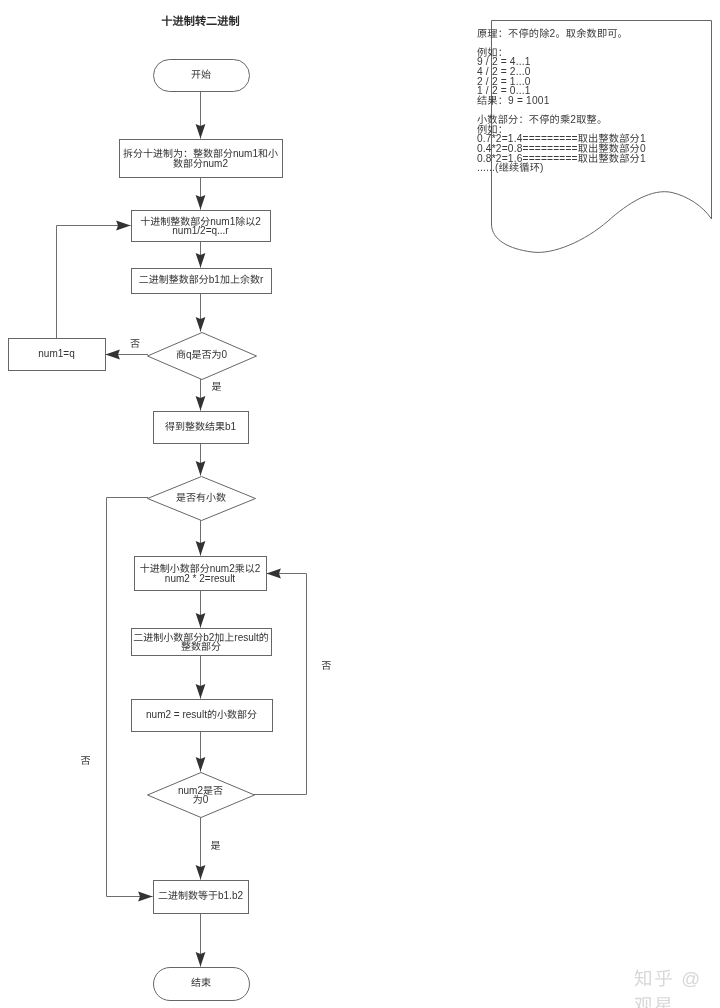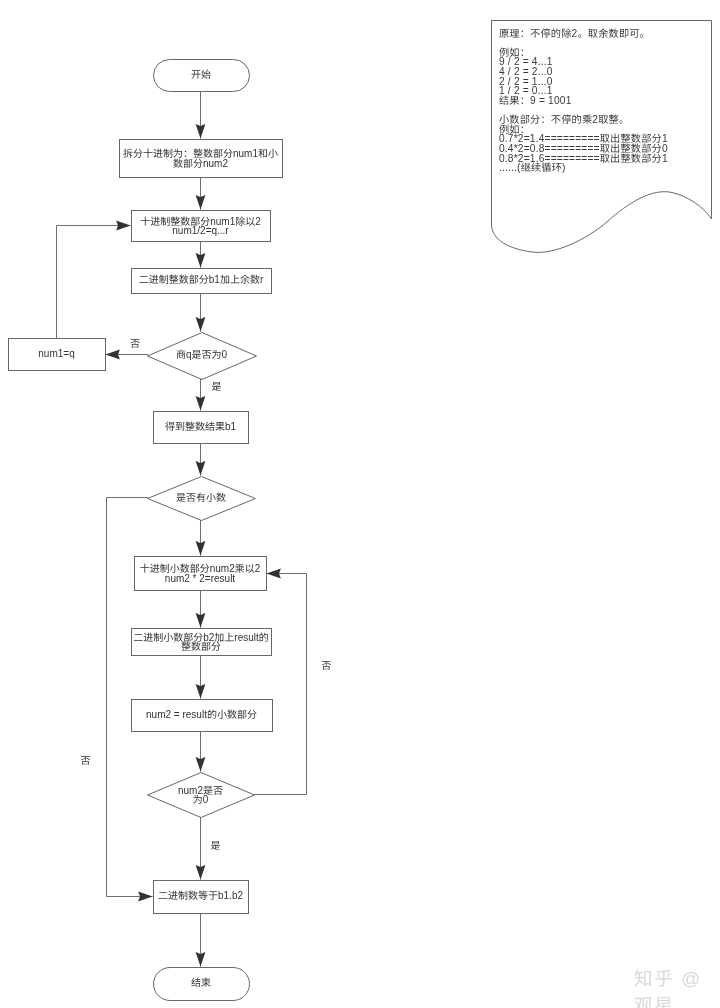"十进制转二进制" div.title { html: none -> <div>十进制转二进制</div> }
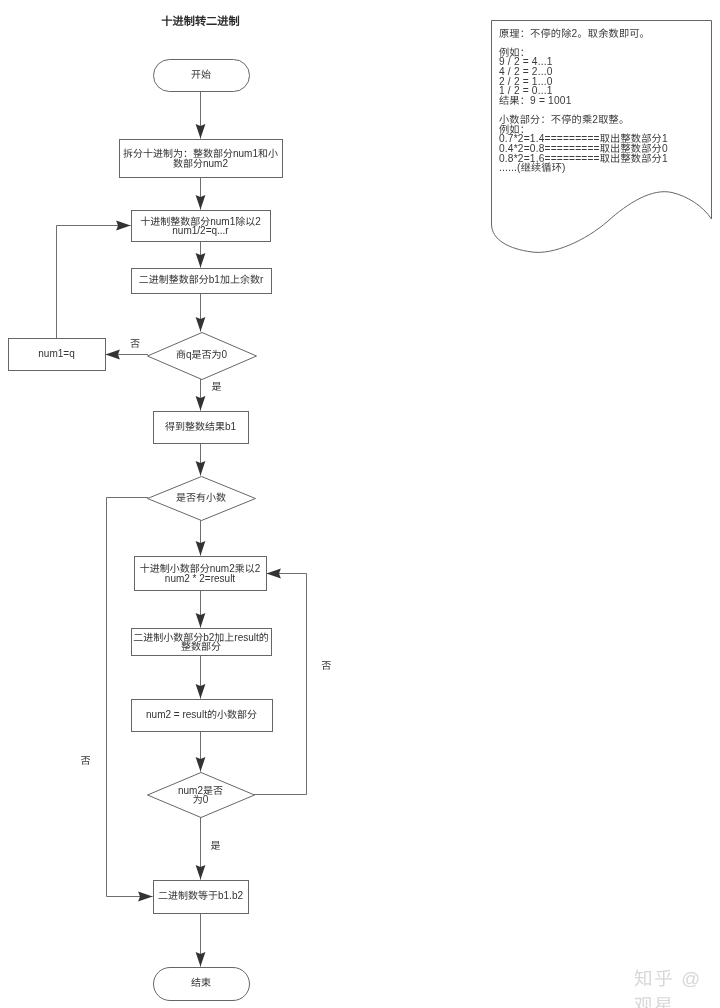"原理：不停的除2。取余数即可。" .note { left: 499px -> 477px }
